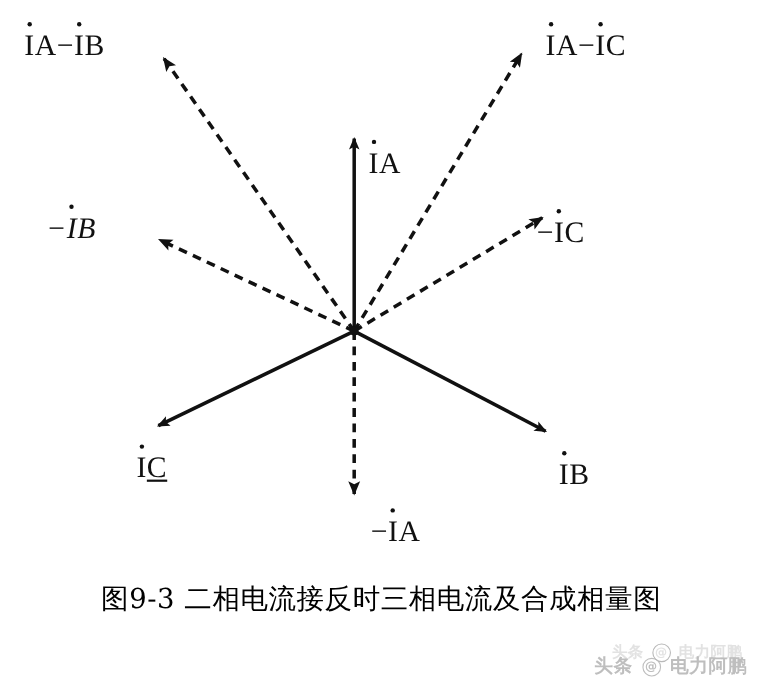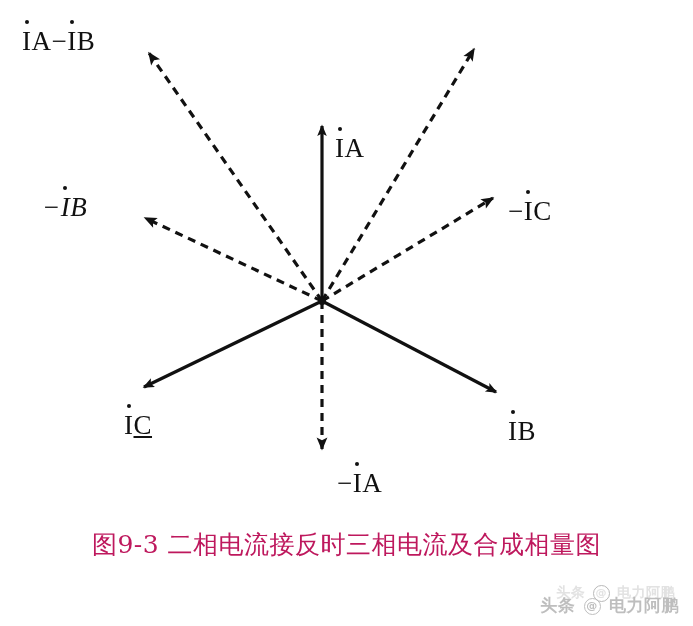"IA−IC" div.phasor-label { html: none -> <div> <span>I</span><span>A</span><span>−</span><span>I</span><span>C</span> </div> }
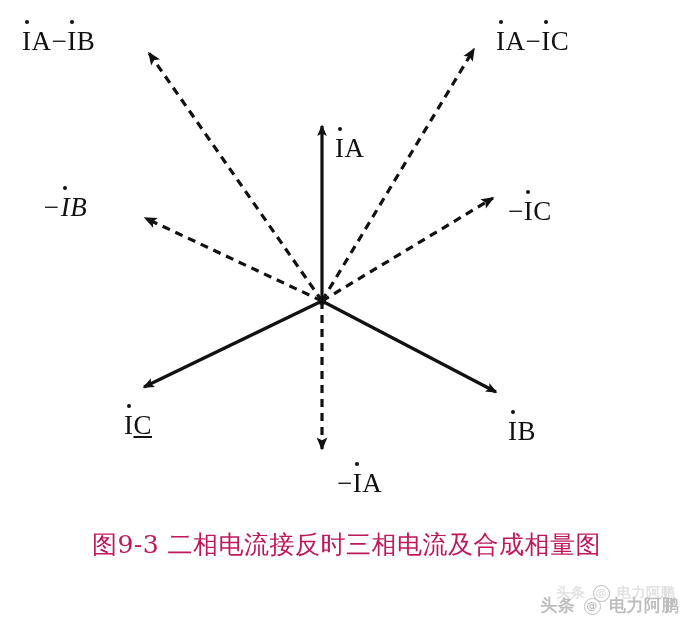"−IC" div.phasor-label { left: 508px -> 488px }
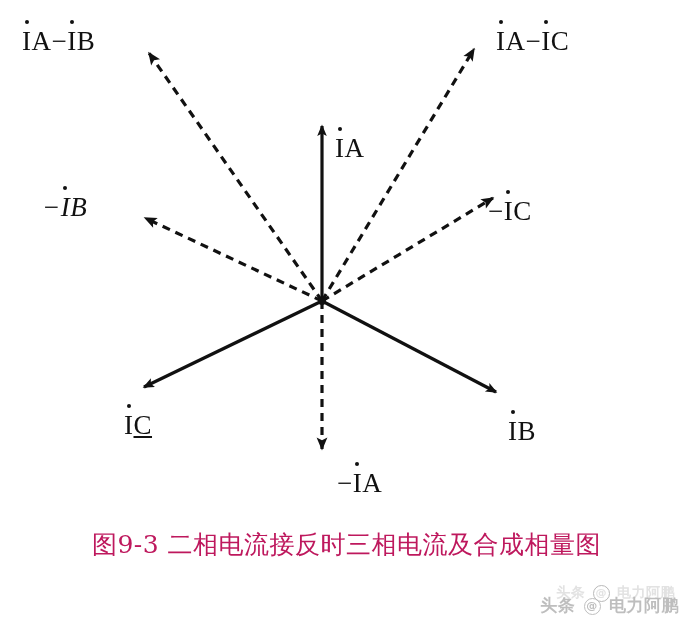"图9-3 二相电流接反时三相电流及合成相量图" .caption { color: #be185d -> #000000 }
